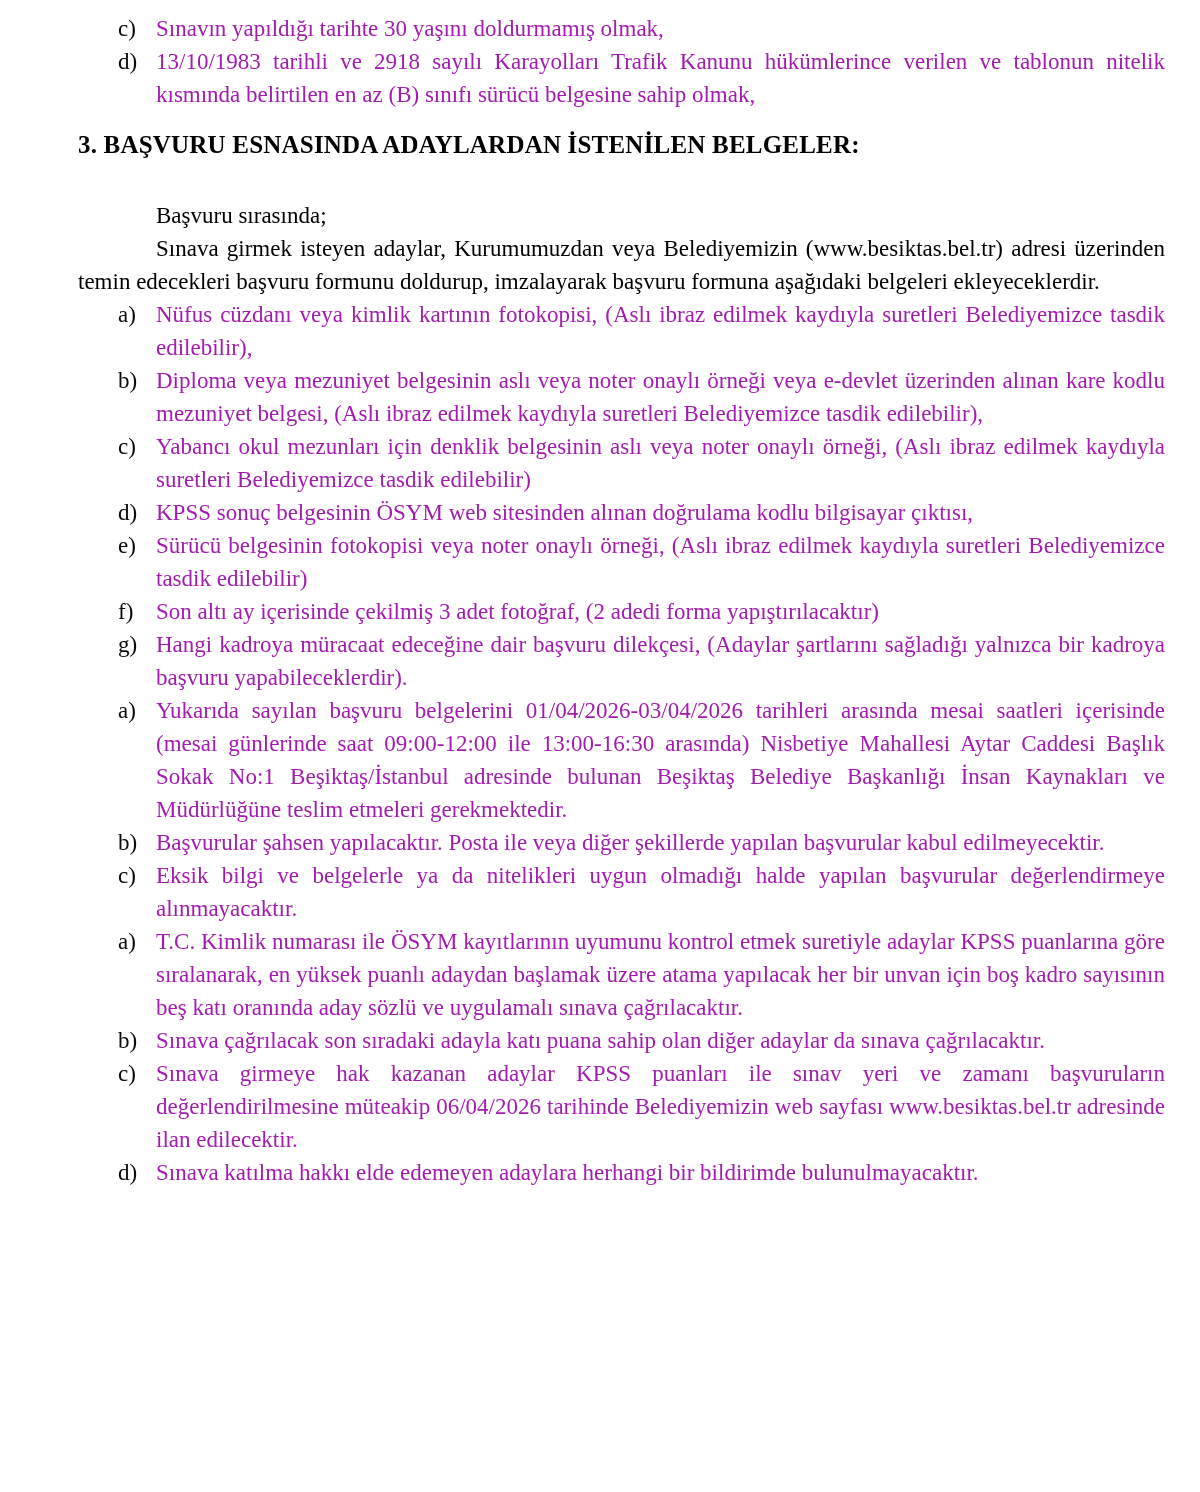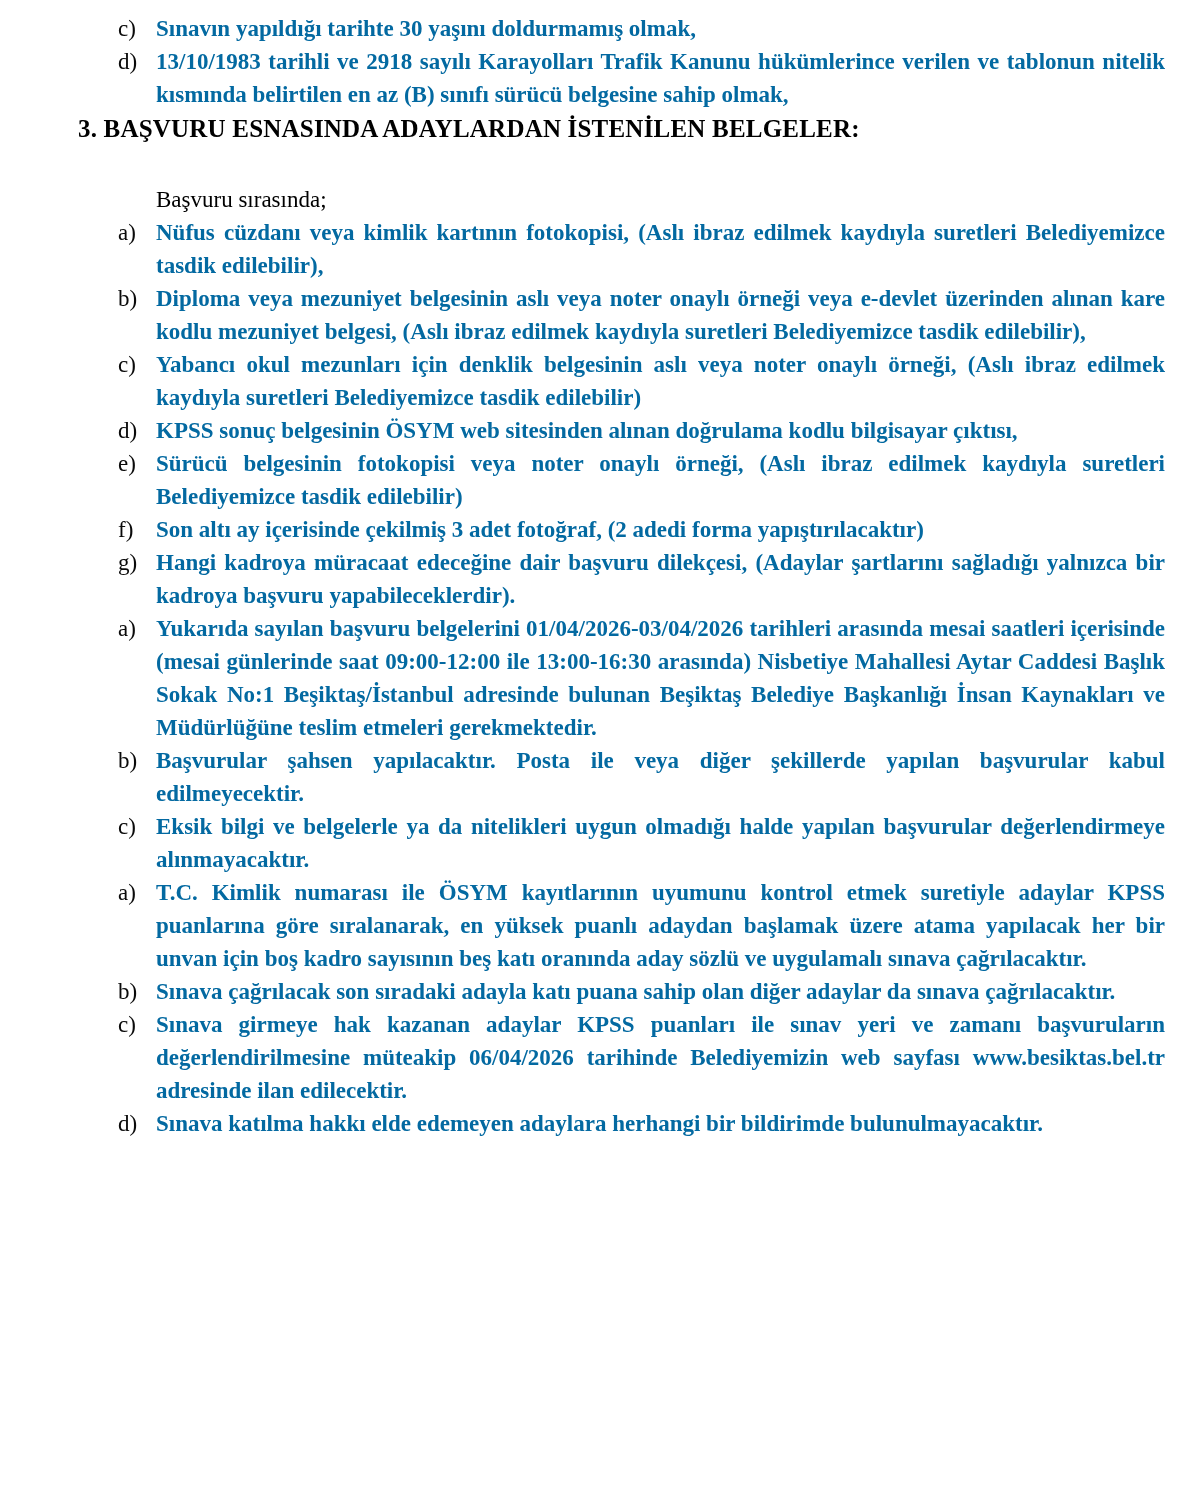"Sınavın yapıldığı tarihte 30 yaşını" .doc-item .itext { color: #0369a1 -> #a21caf; font-weight: bold -> none }
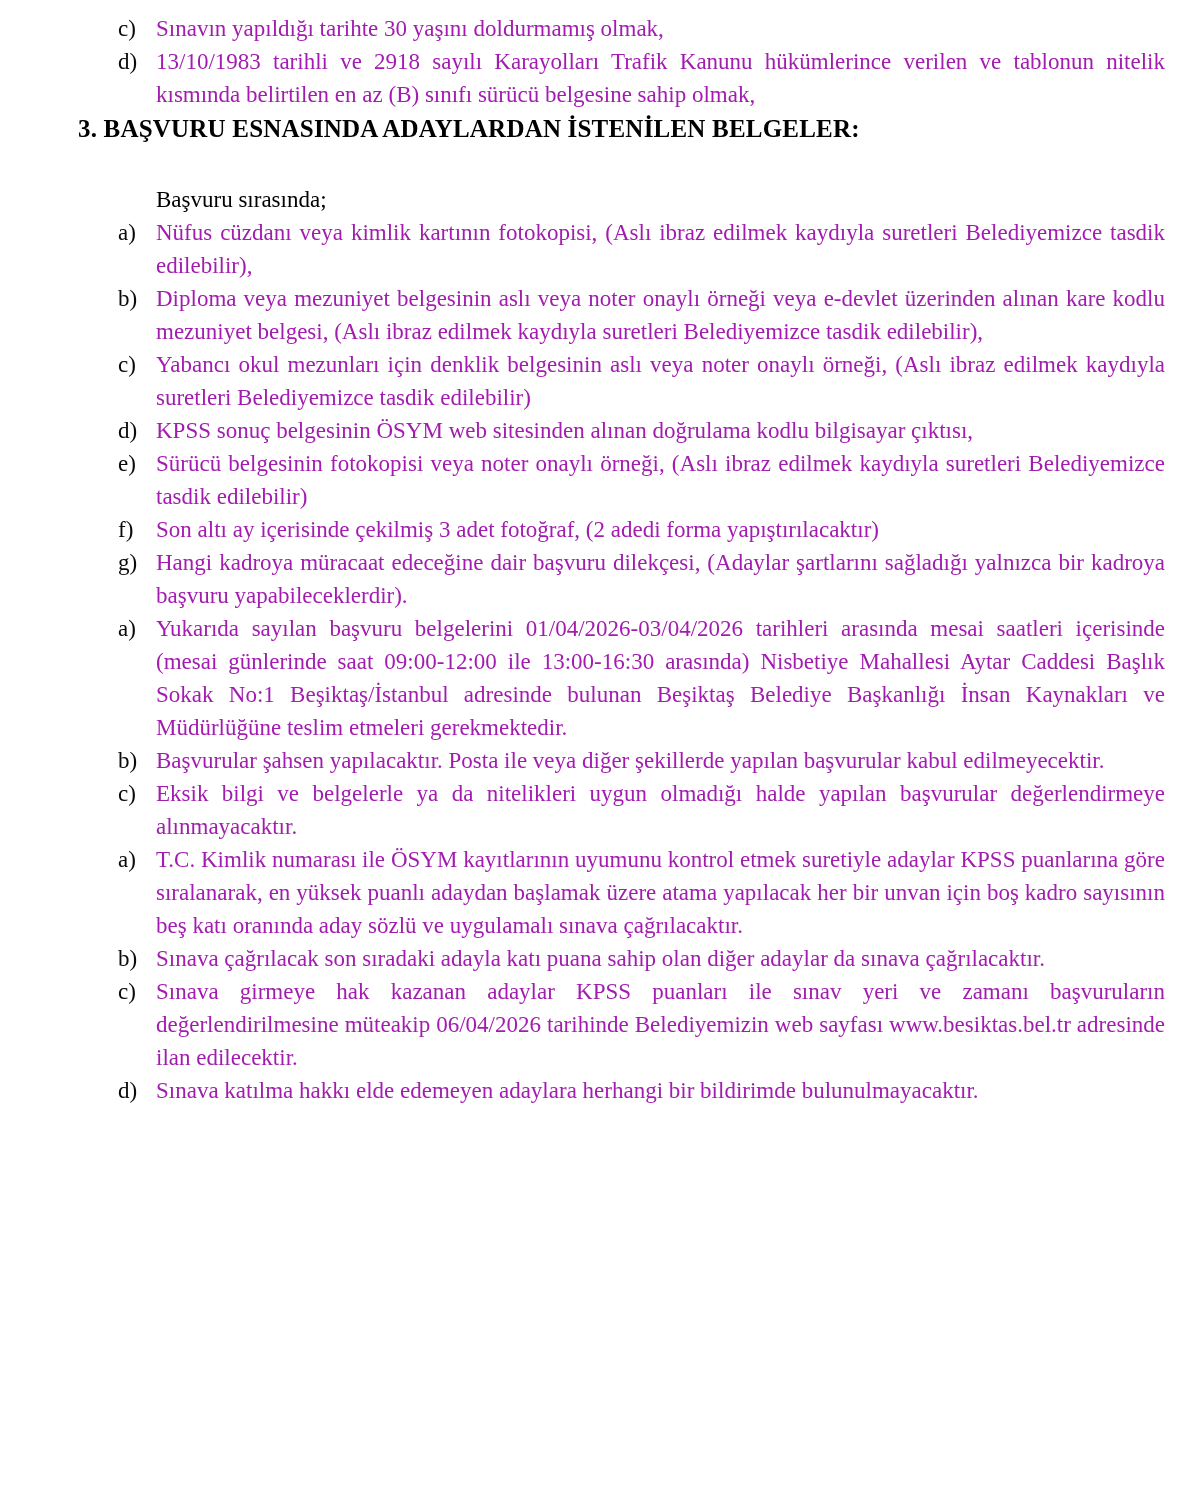"3. BAŞVURU ESNASINDA ADAYLARDAN" .sec-heading { margin-top: none -> 16px }
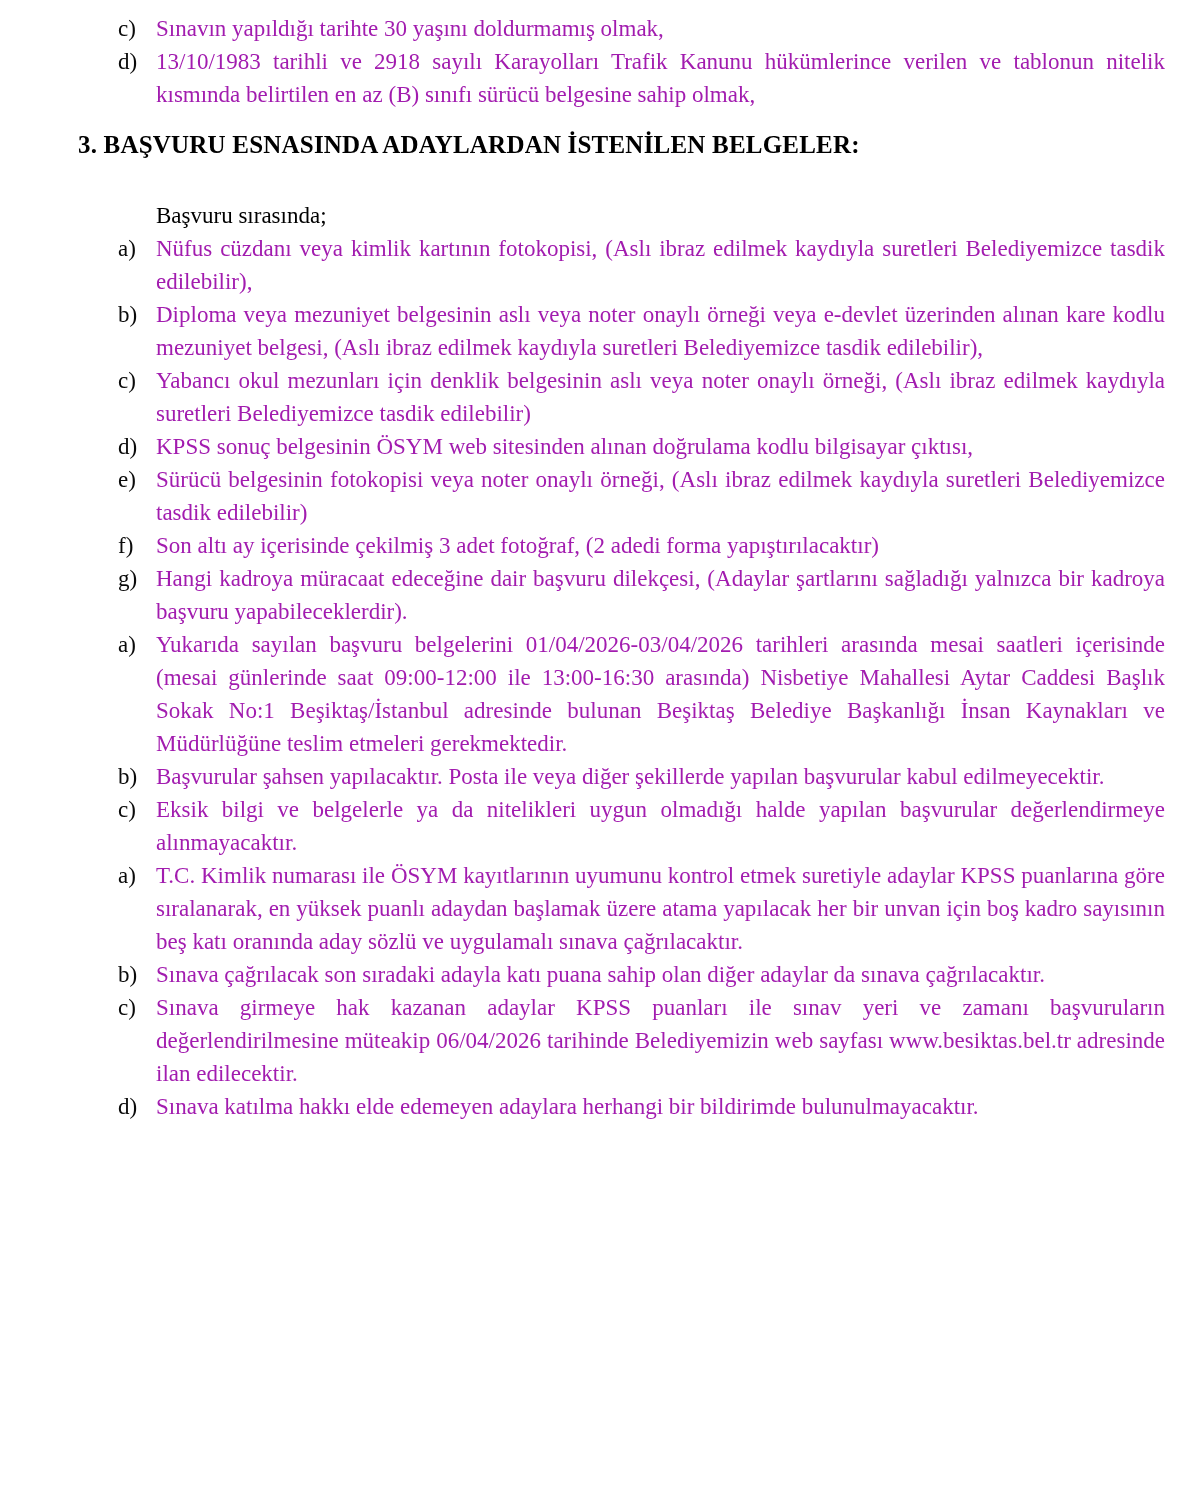"Sınava girmek isteyen adaylar," p.para-indent { html: none -> <p>Sınava girmek isteyen adaylar, Kurumumuzdan veya Belediyemizin (www.besiktas.bel.tr) adresi üzerinden temin edecekleri başvuru formunu doldurup, imzalayarak başvuru formuna aşağıdaki belgeleri ekleyeceklerdir.</p> }
